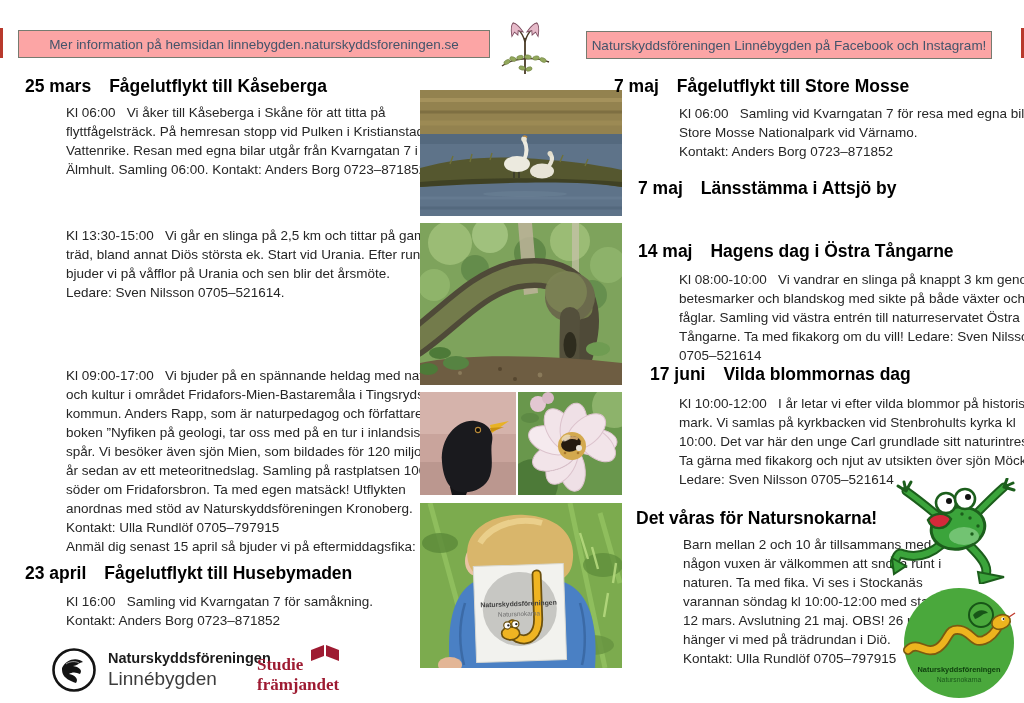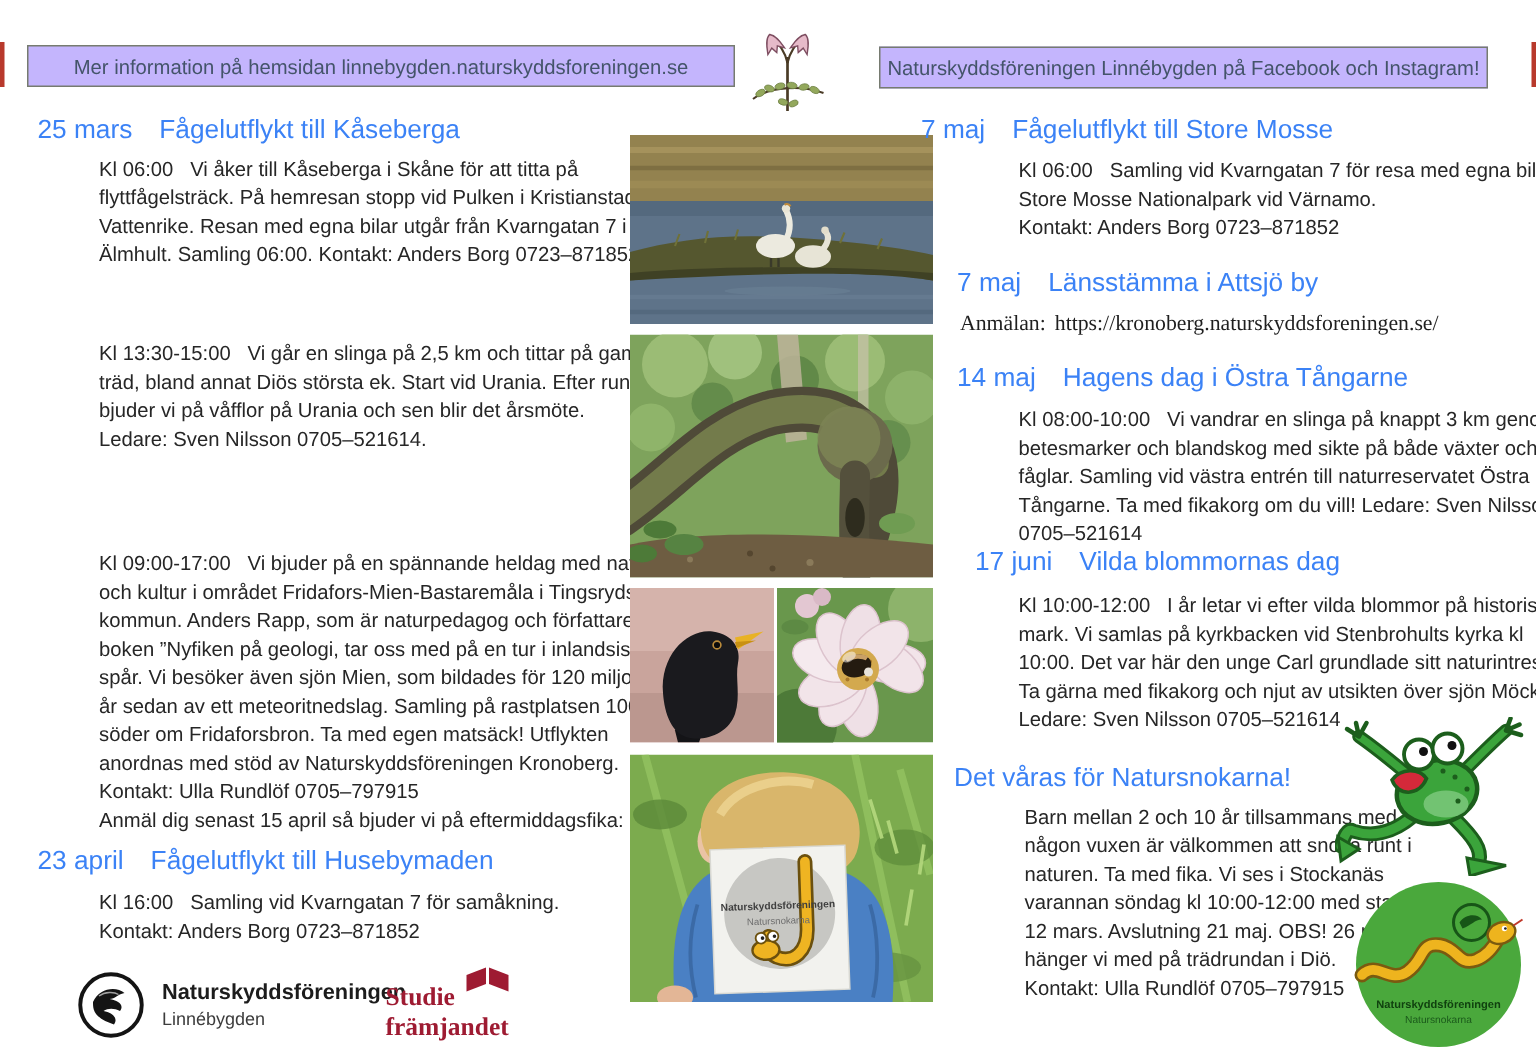"Mer information på hemsidan" .hbox { background: #c4b5fd -> #fca5a5 }
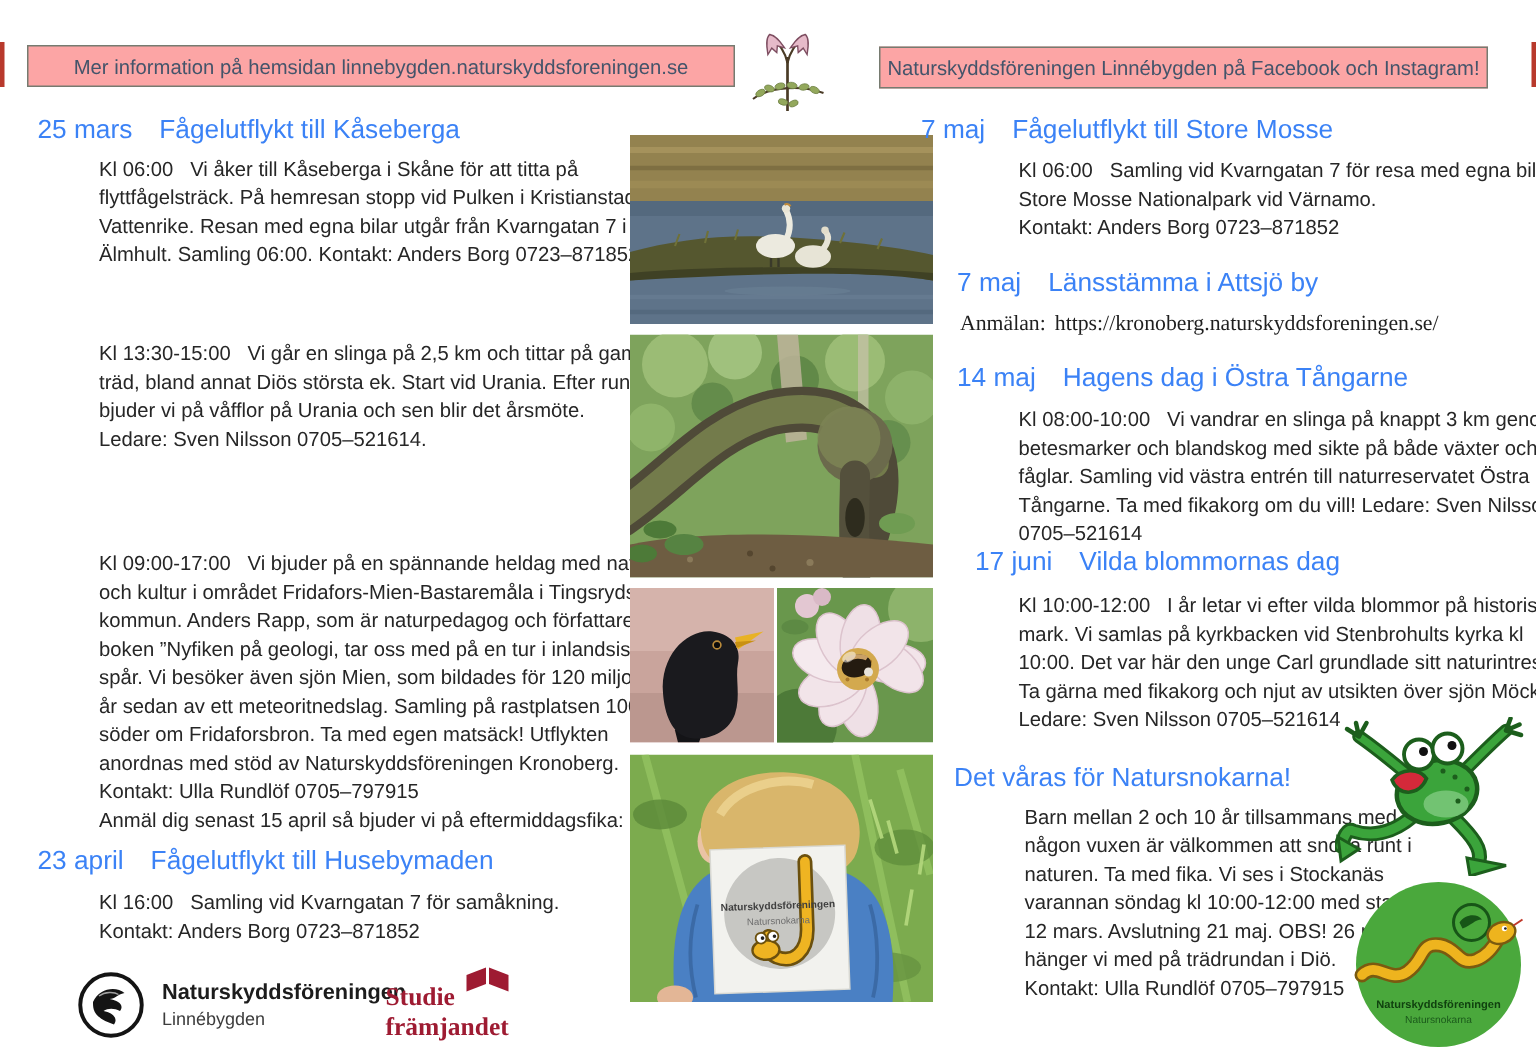"25 mars Fågelutflykt till Kåseberga" .ehead { color: #3b82f6 -> #000000; font-weight: normal -> bold }
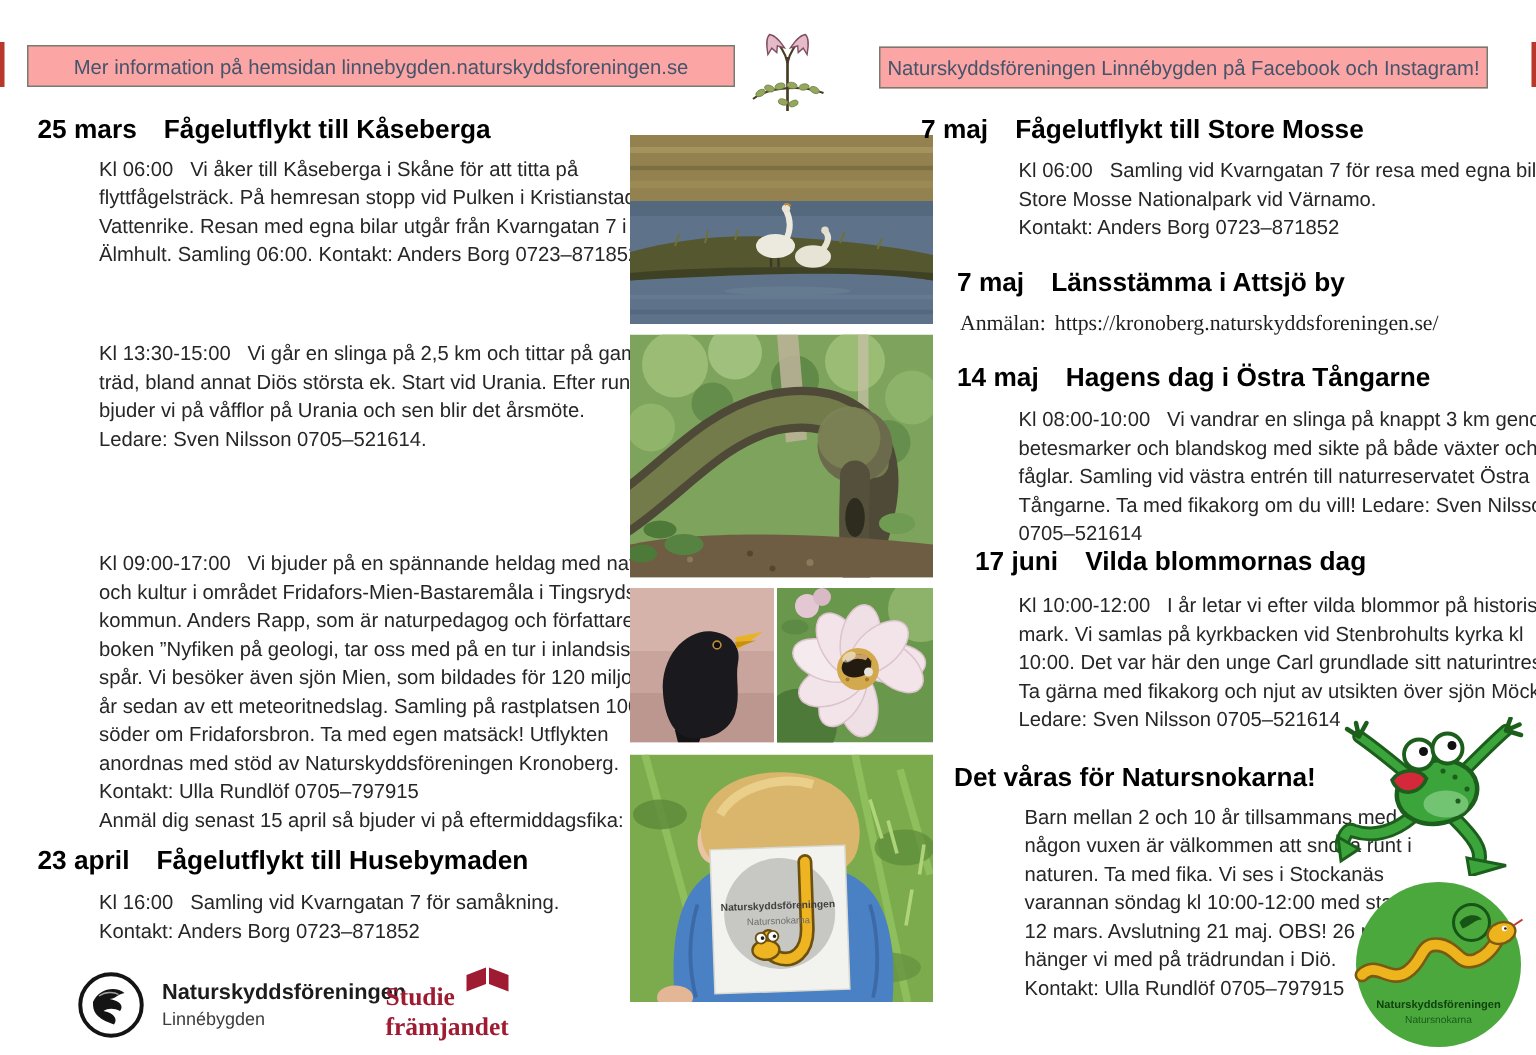"Anmälan:" div.serifline { html: <div> <span>Anmälan:</span><a>https://kronoberg.naturskyddsforeningen.se/</a> </div> -> none }
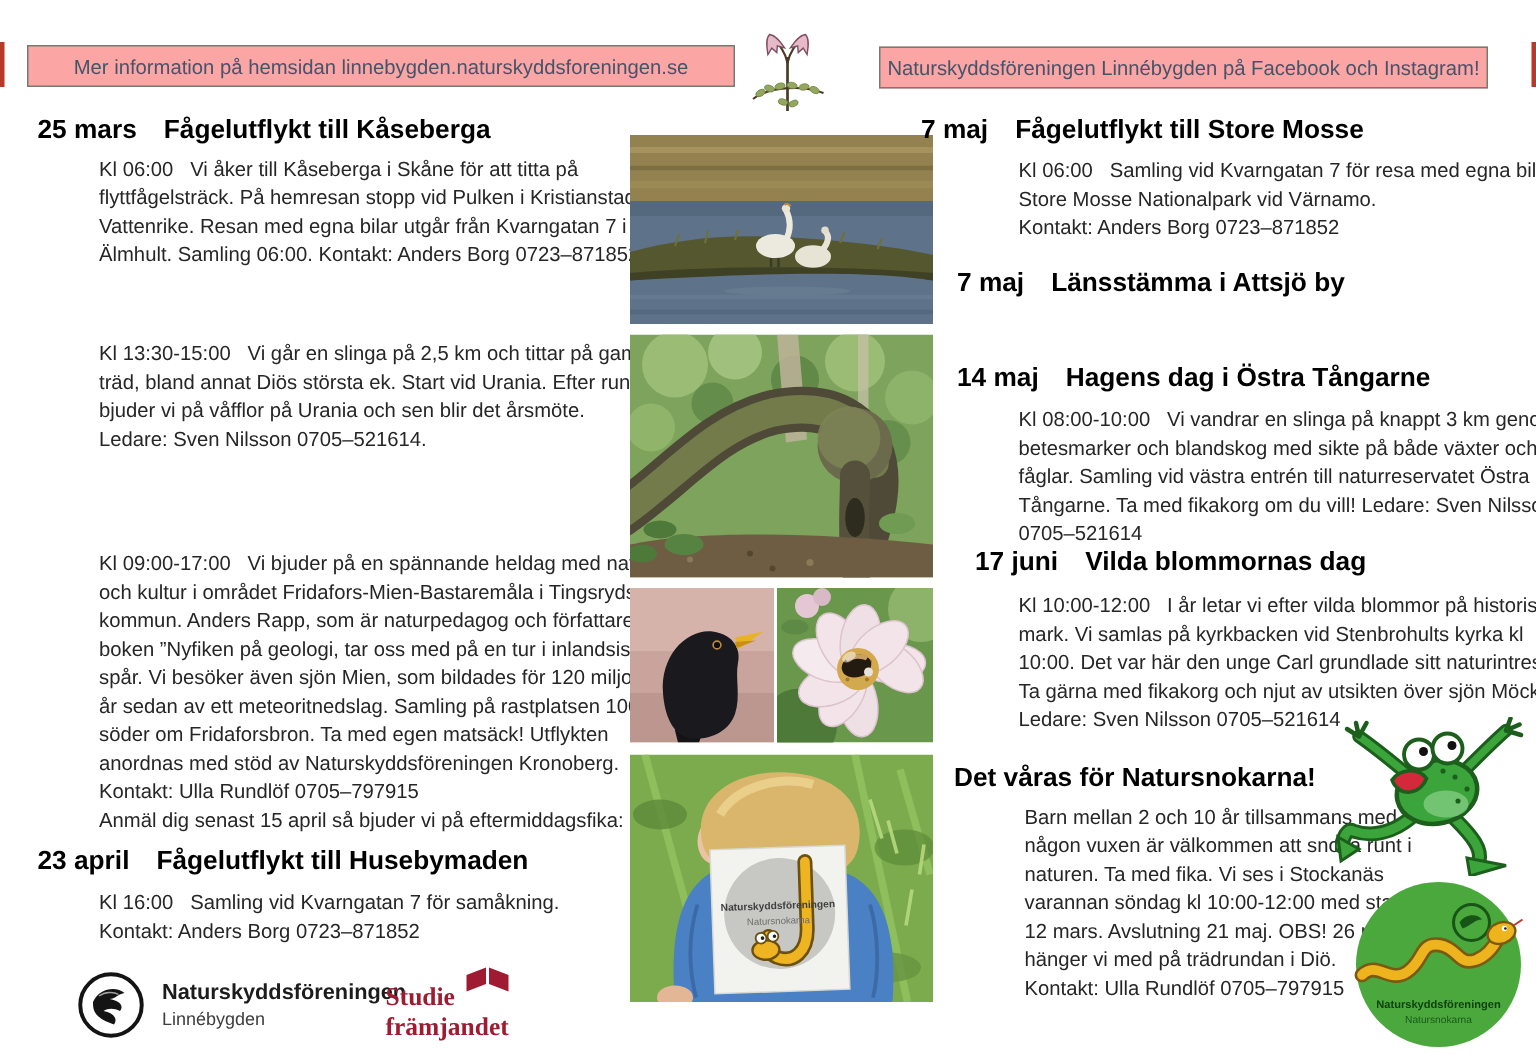"Linnébygden" .nsf-r { font-size: 12px -> 19px }
